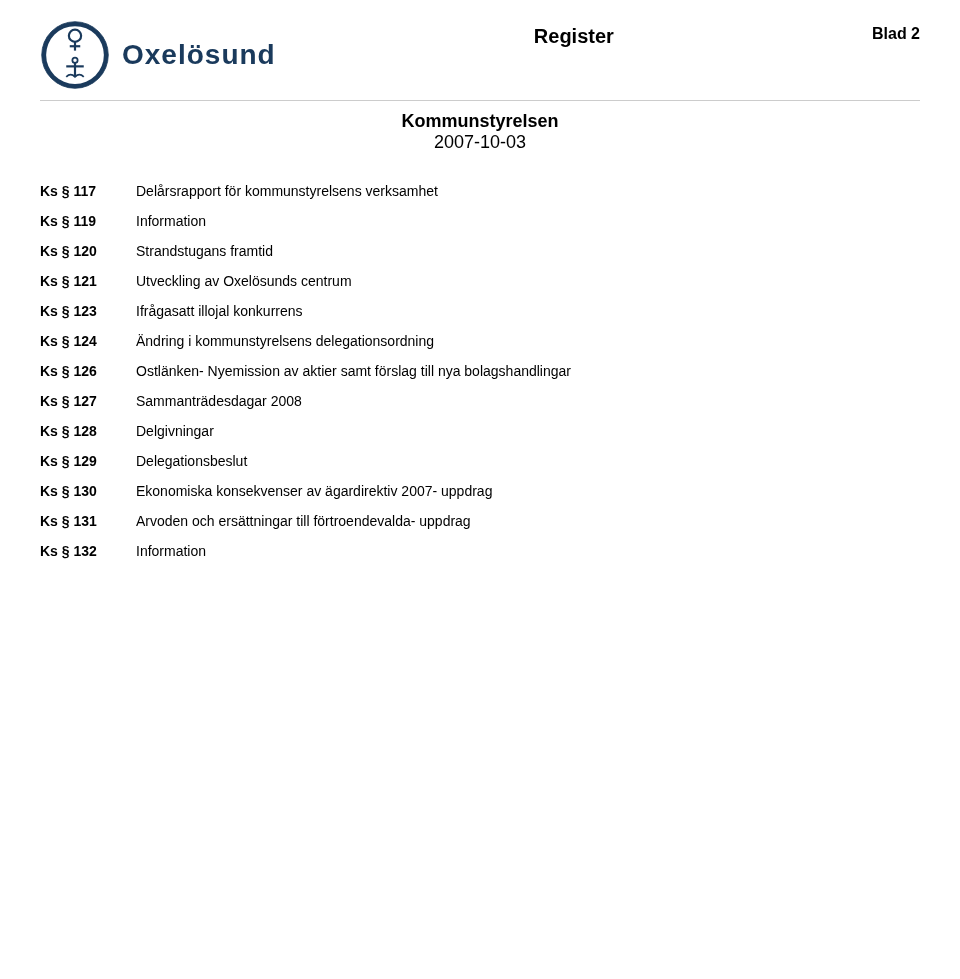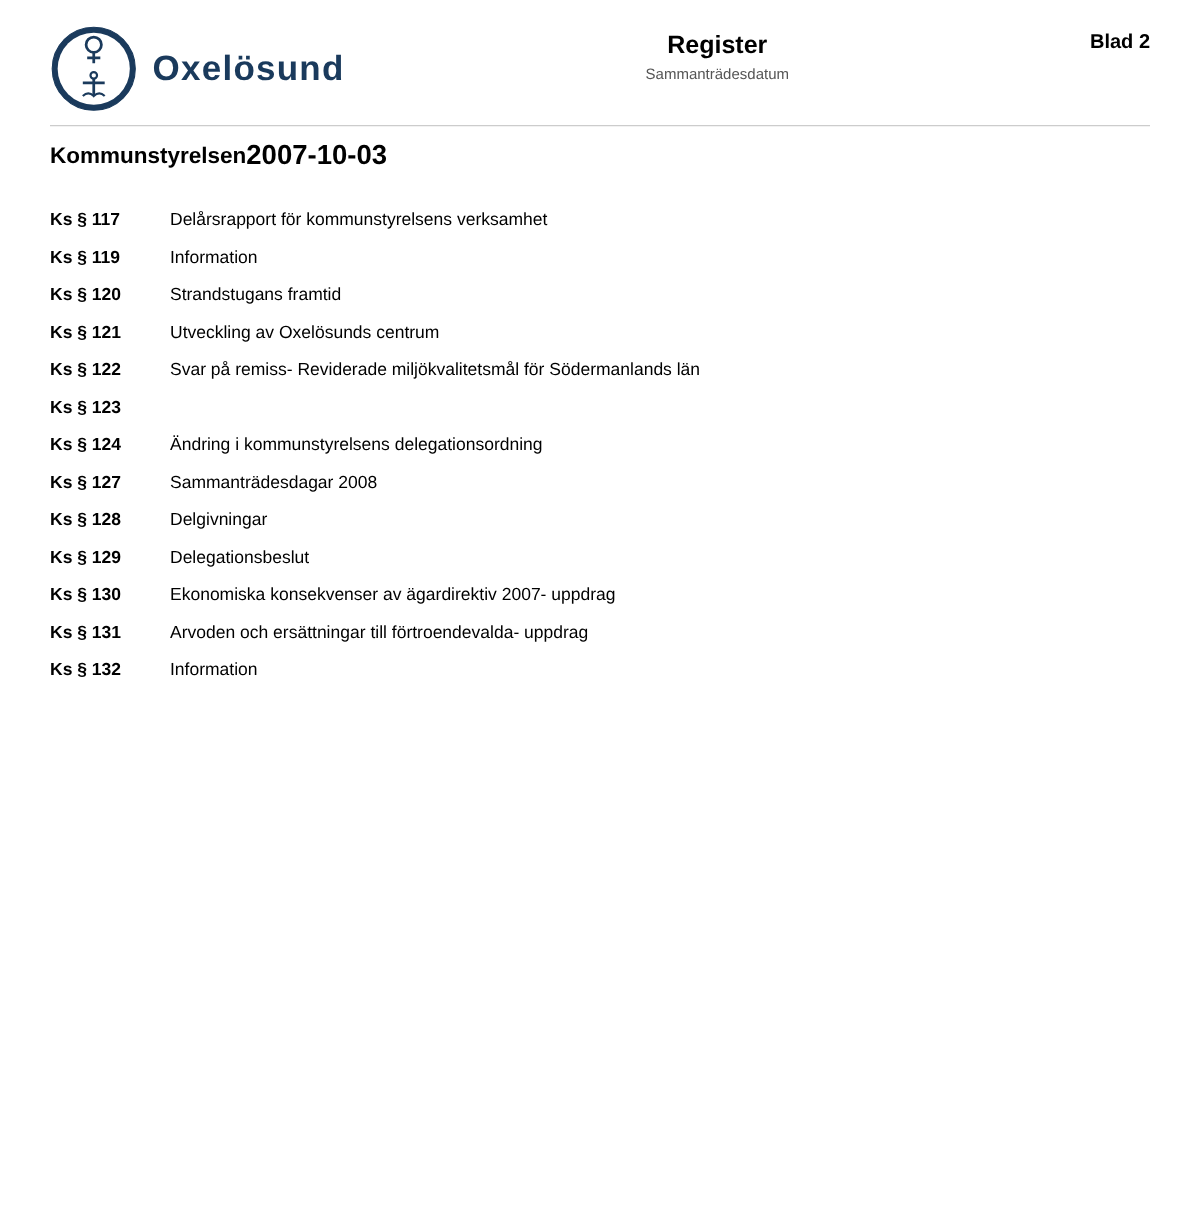"Sammanträdesdatum" div.sammantr { html: <div>Sammanträdesdatum</div> -> none }
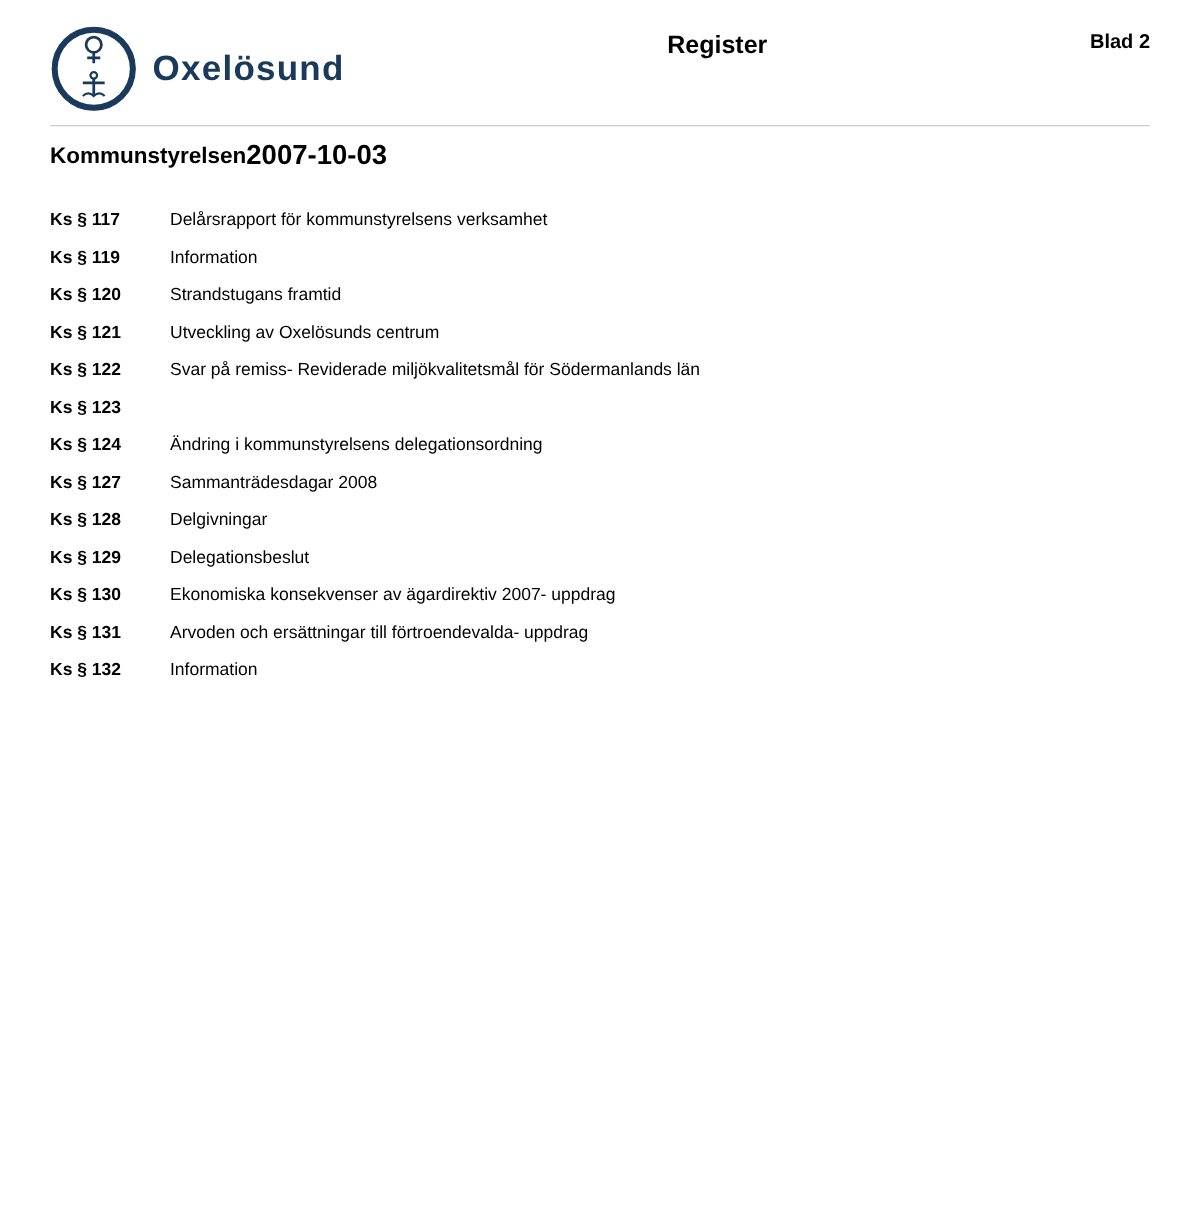"Kommunstyrelsen" .kommunstyrelsen-row { flex-direction: none -> column; justify-content: flex-start -> center }
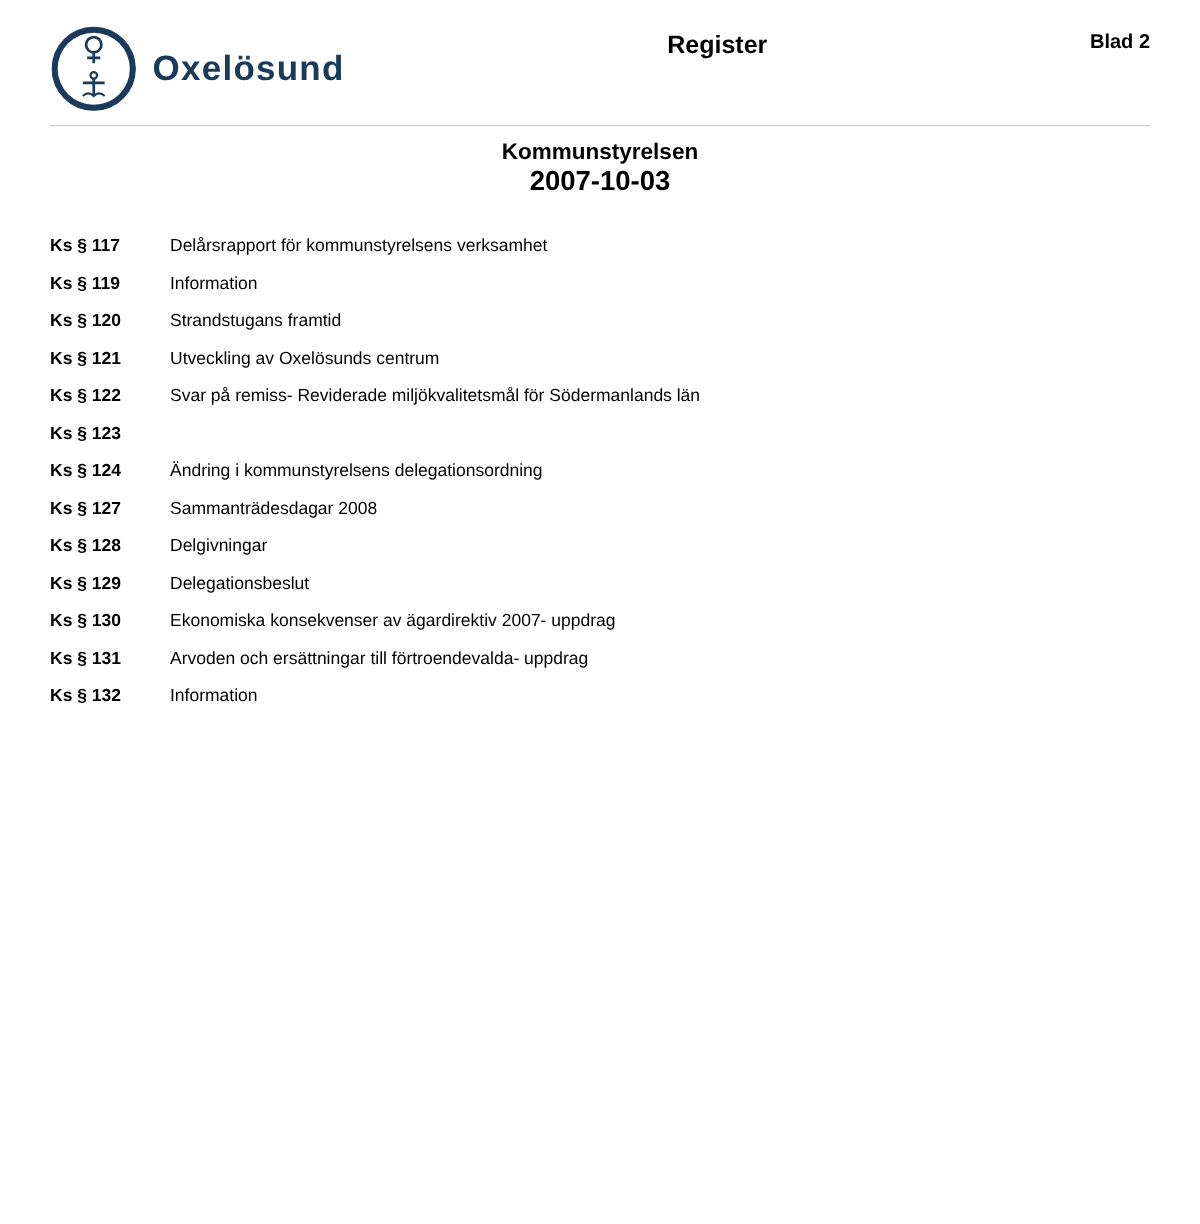"2007-10-03" .date-value { font-size: 22px -> 18px; font-weight: bold -> normal }
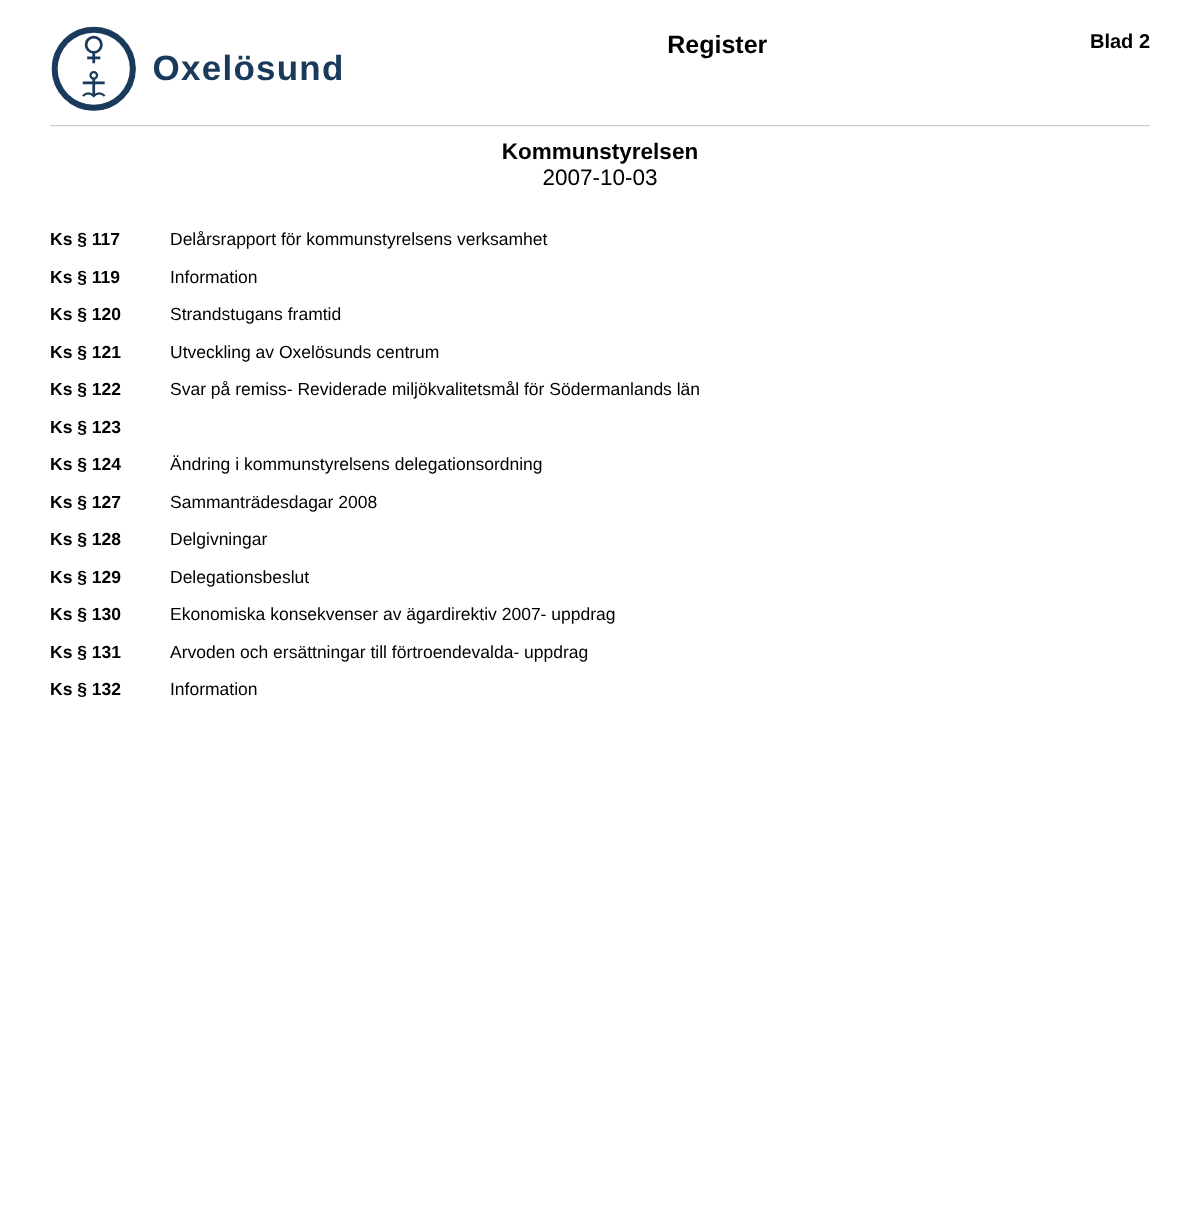"Ks § 122" div.item-row { html: <div> <div>Ks § 122</div> <div>Svar på remiss- Reviderade miljökvalitetsmål för Södermanlands län</div> </div> -> none }
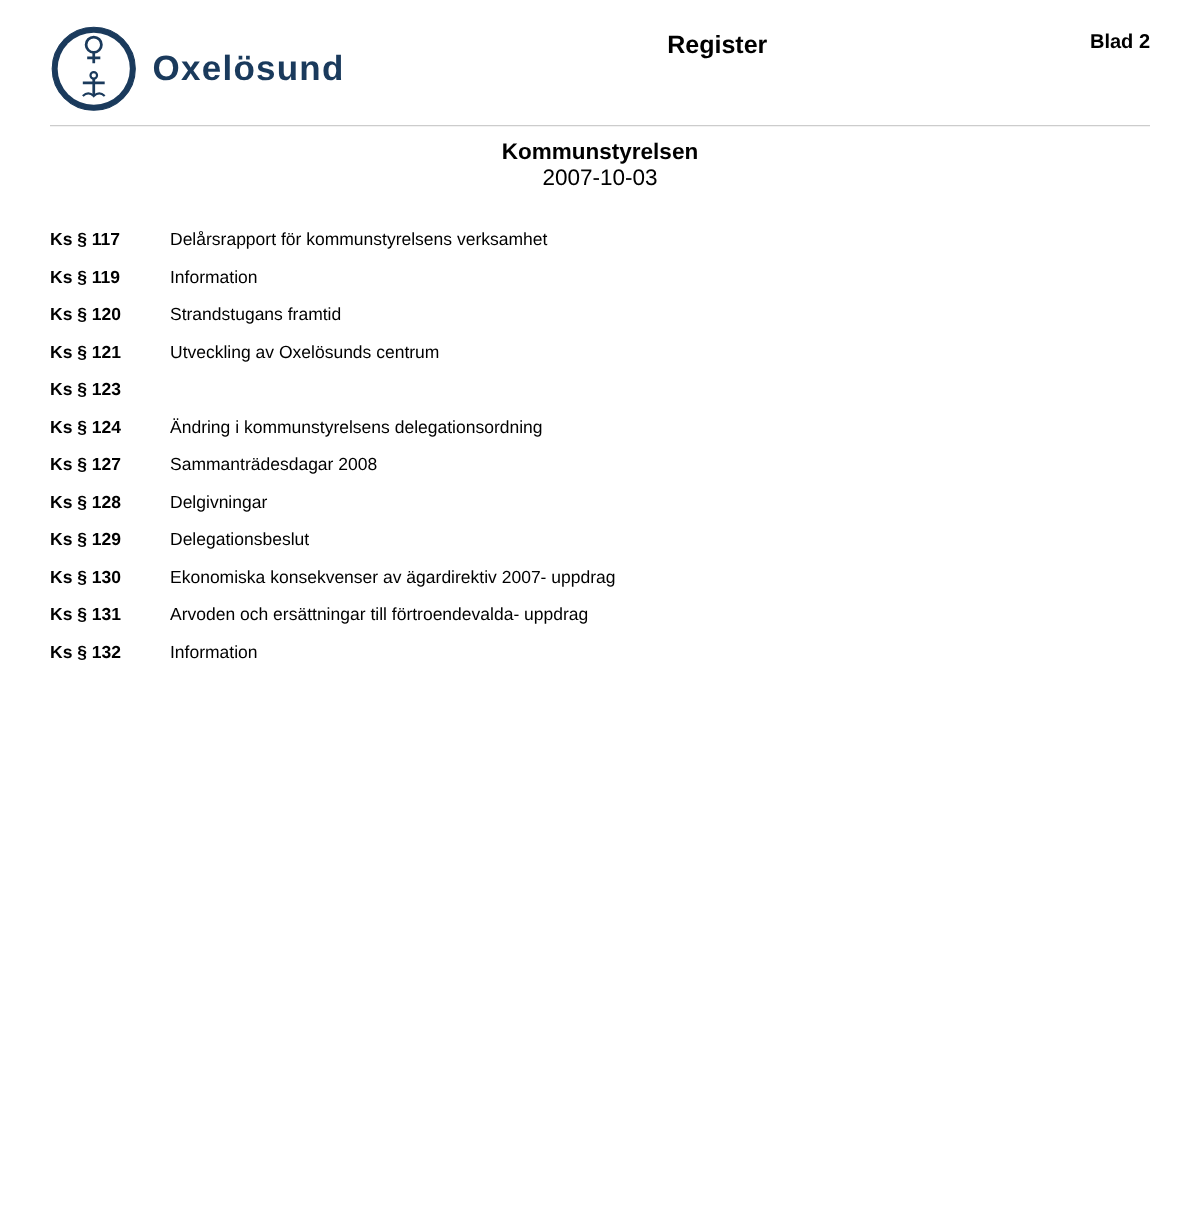"Ifrågasatt illojal konkurrens" div.item-description { html: none -> <div>Ifrågasatt illojal konkurrens</div> }
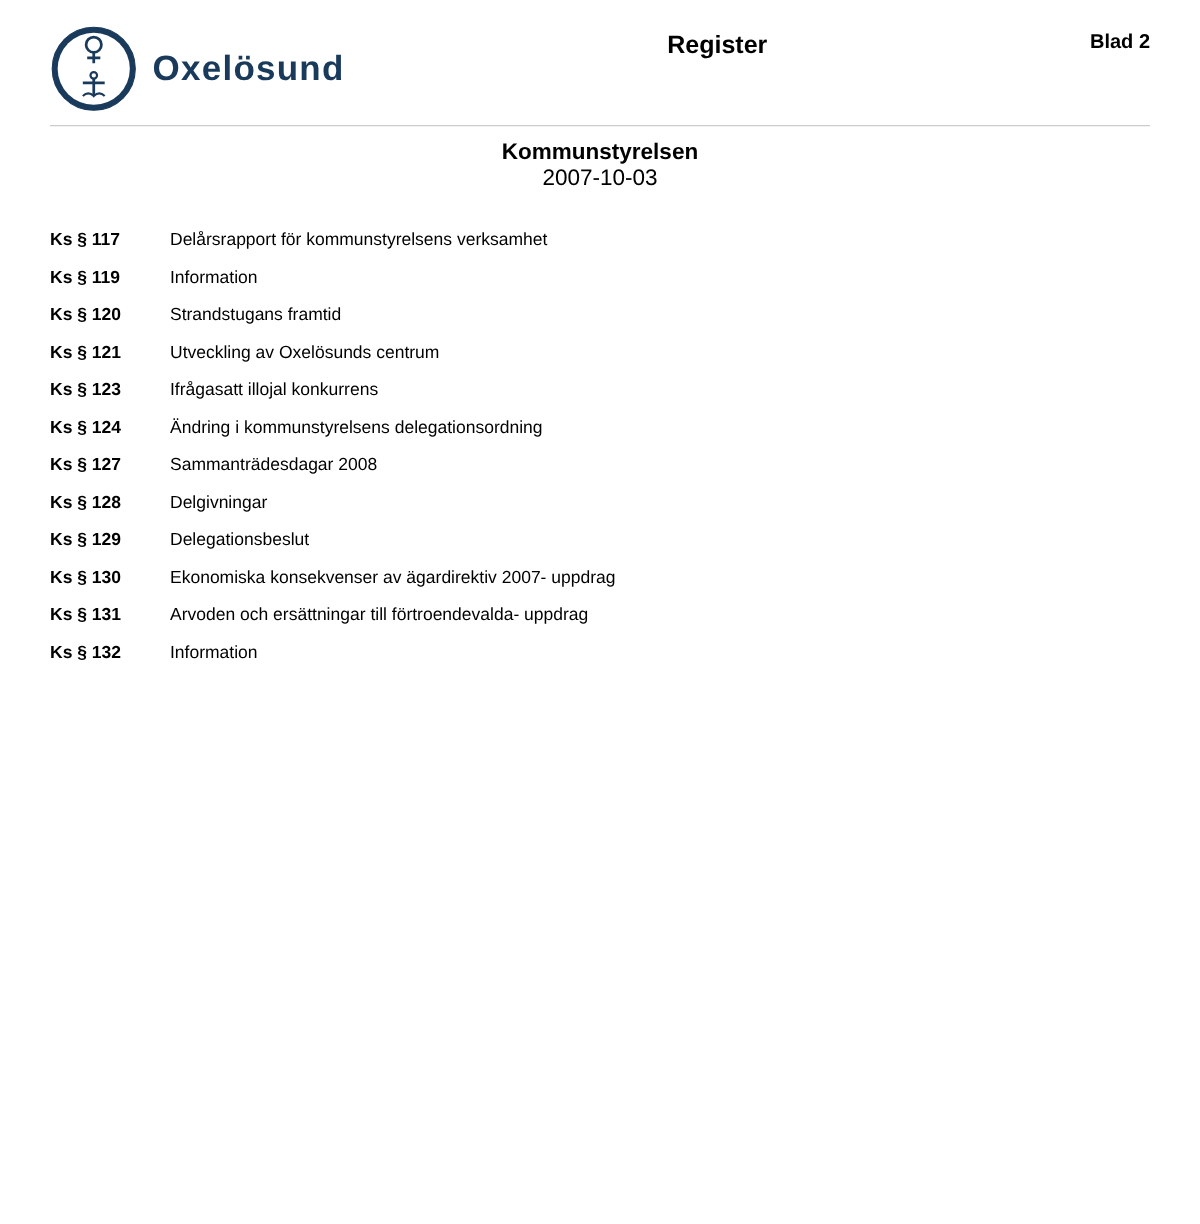"Ks § 126" div.item-row { html: none -> <div> <div>Ks § 126</div> <div>Ostlänken- Nyemission av aktier samt förslag till nya bolagshandlingar</div> </div> }
